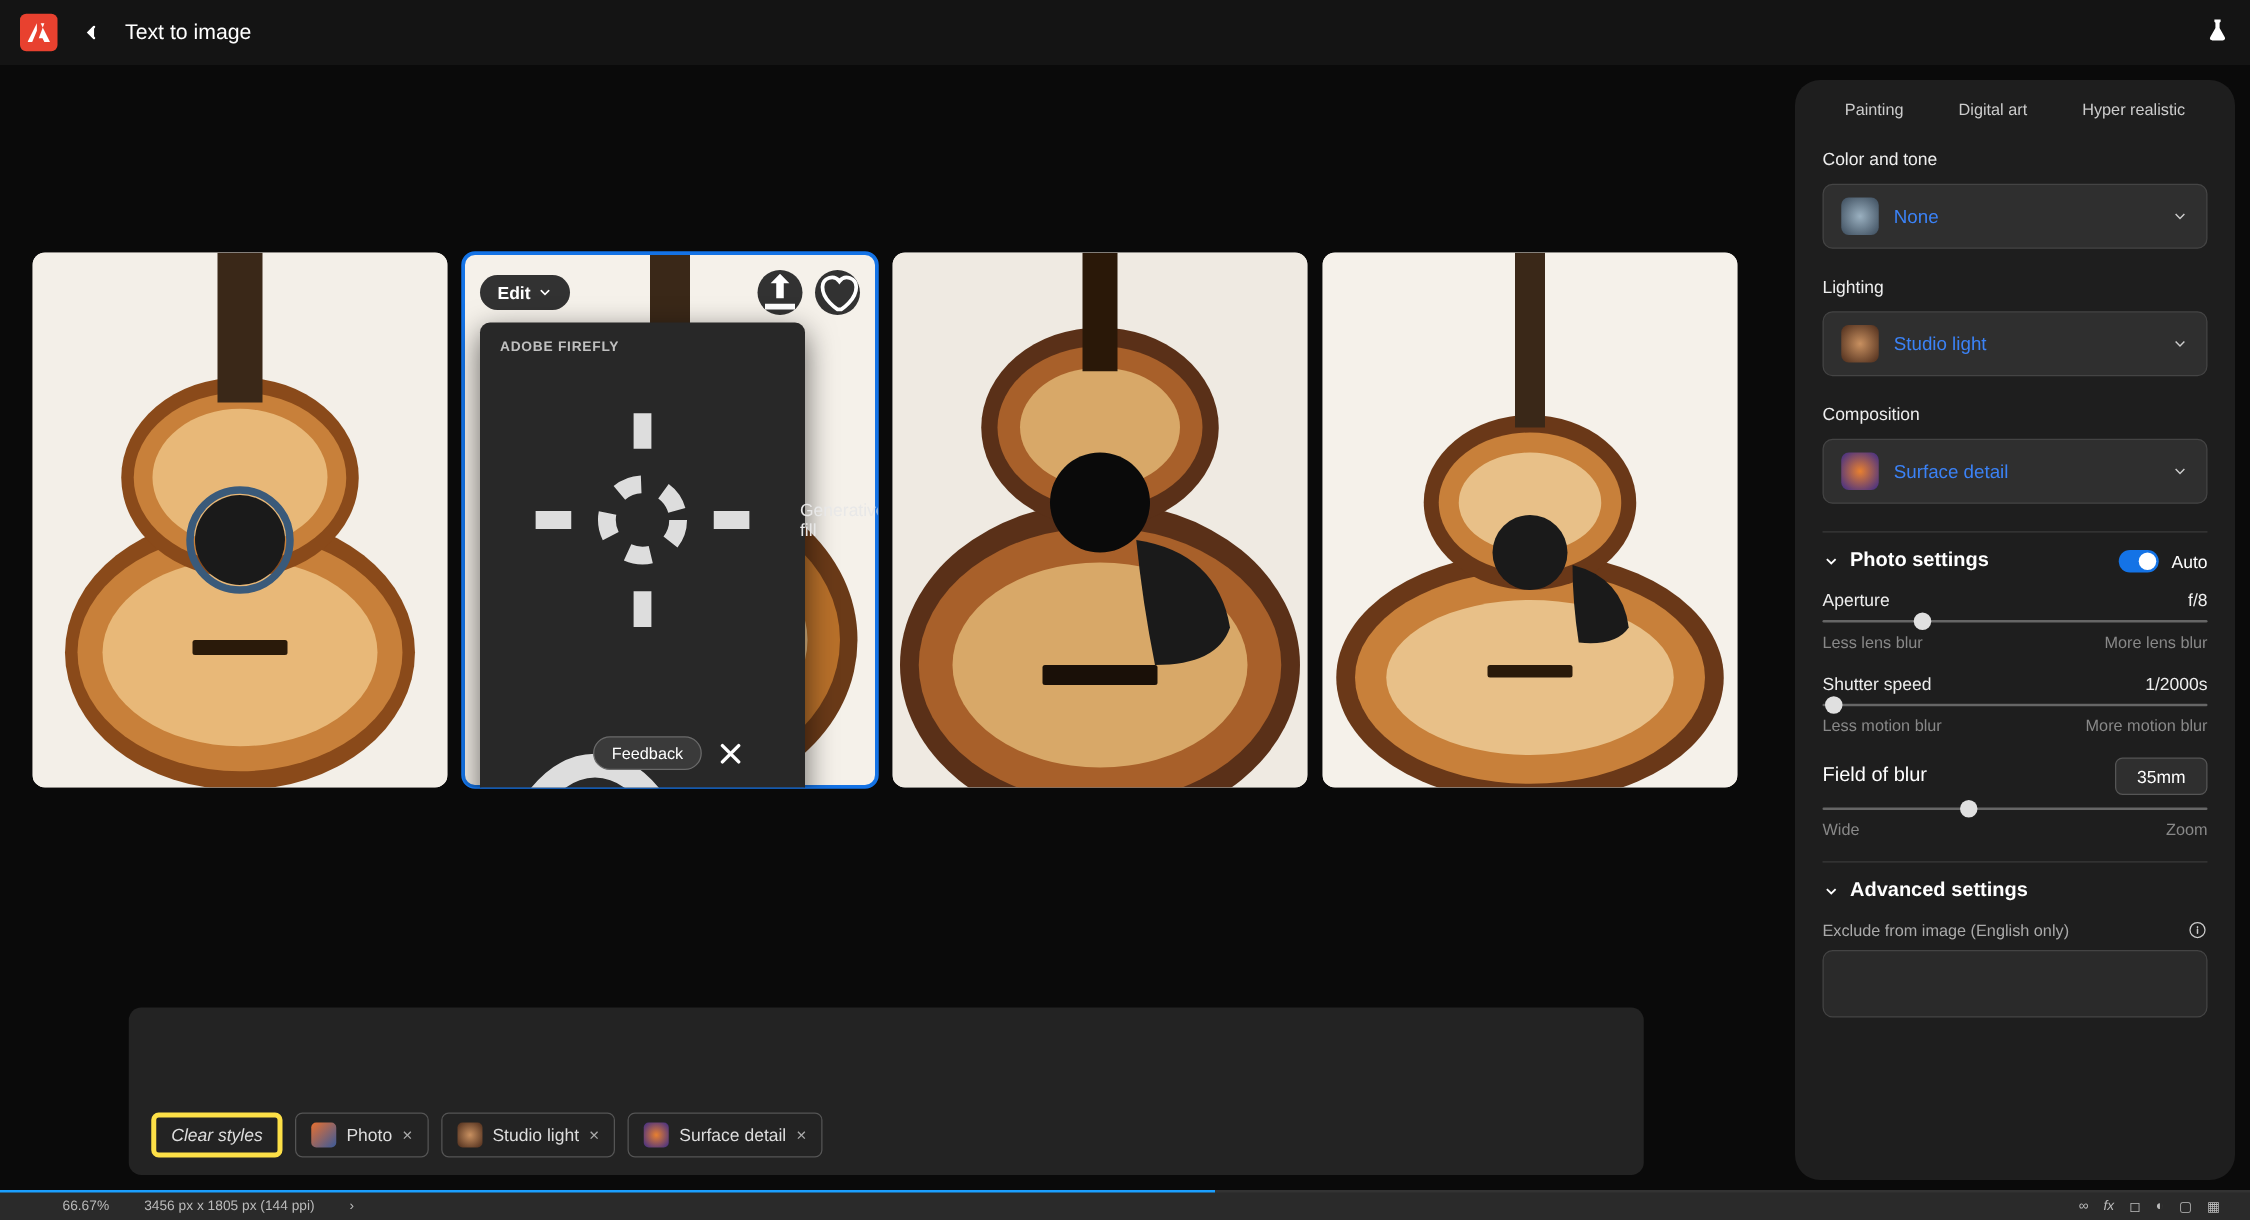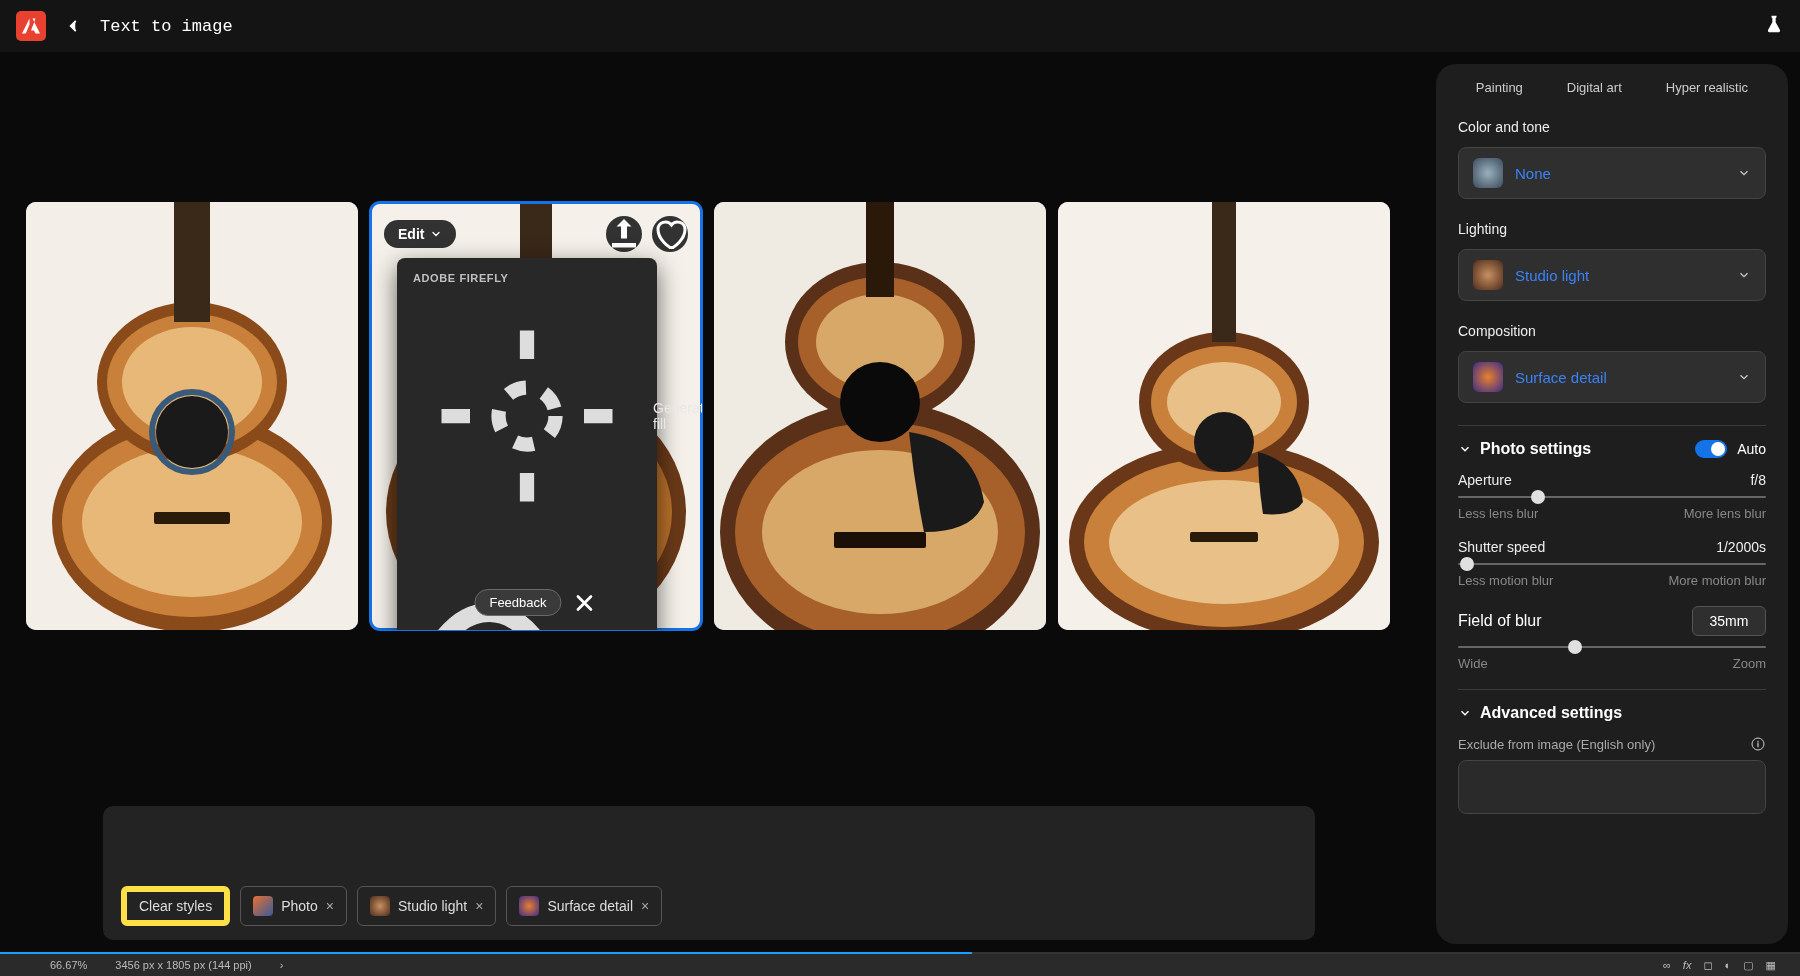"Text to image" .header-title { font-family: Liberation Mono, monospace -> none }
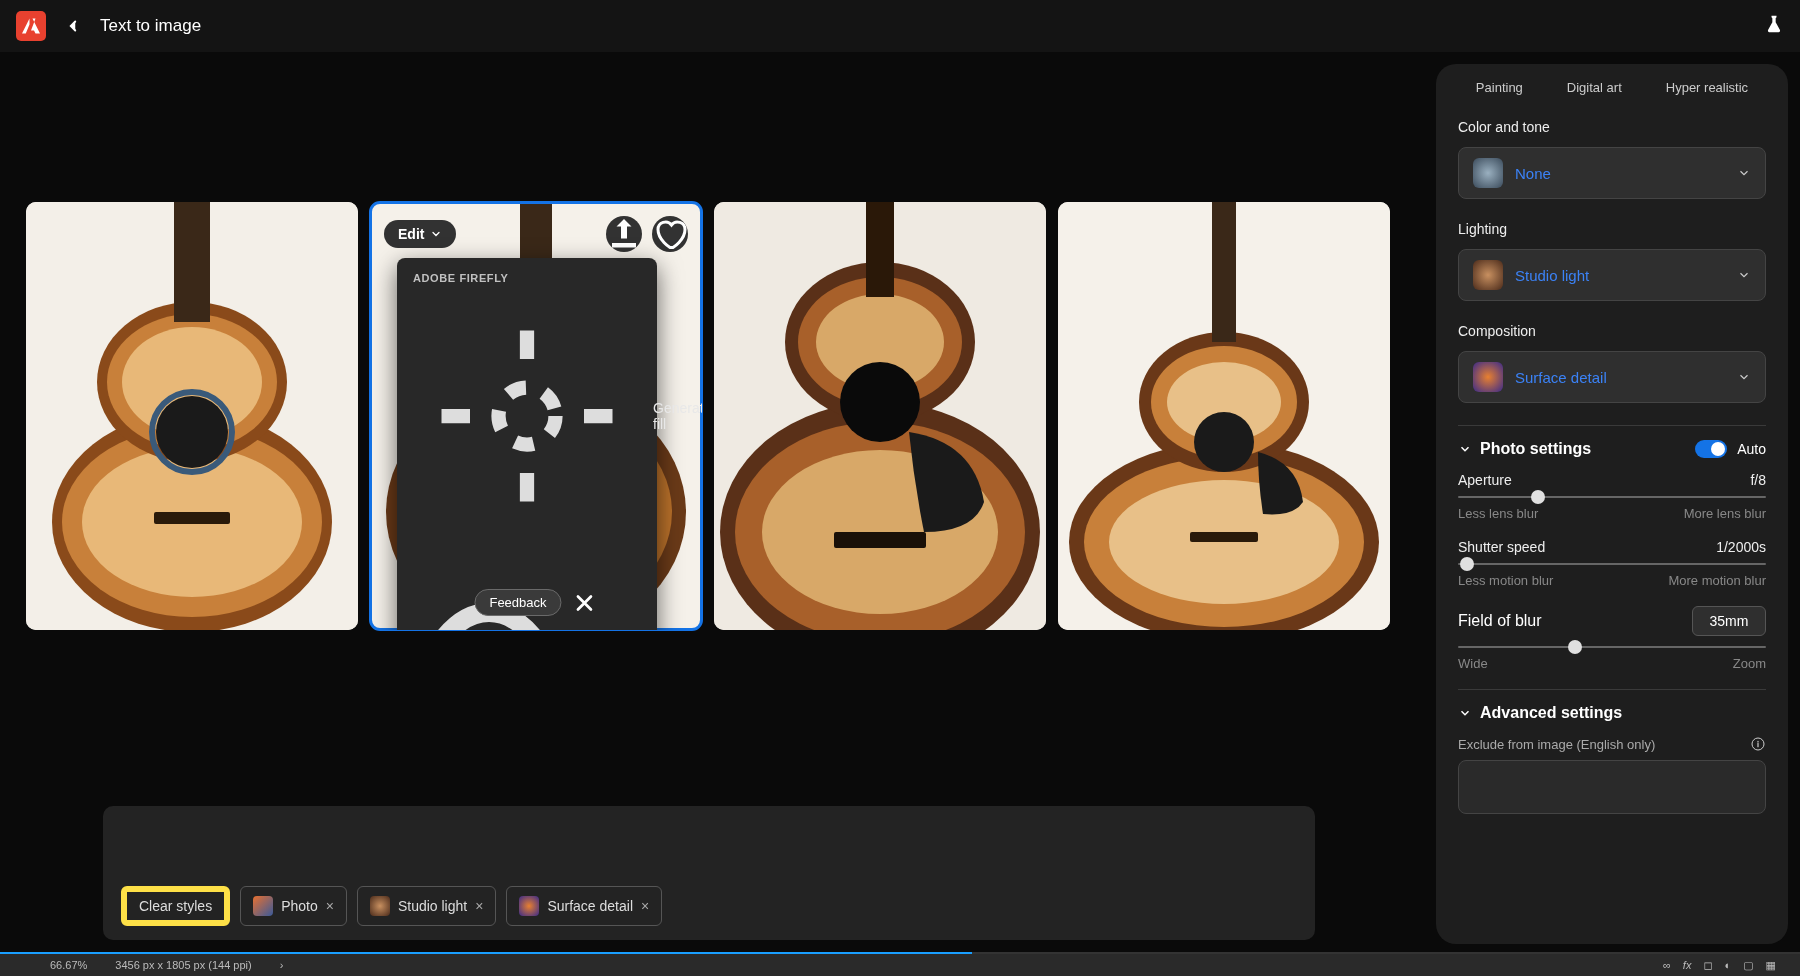"ADOBE FIREFLY" .edit-menu { margin-left: 13px -> none }
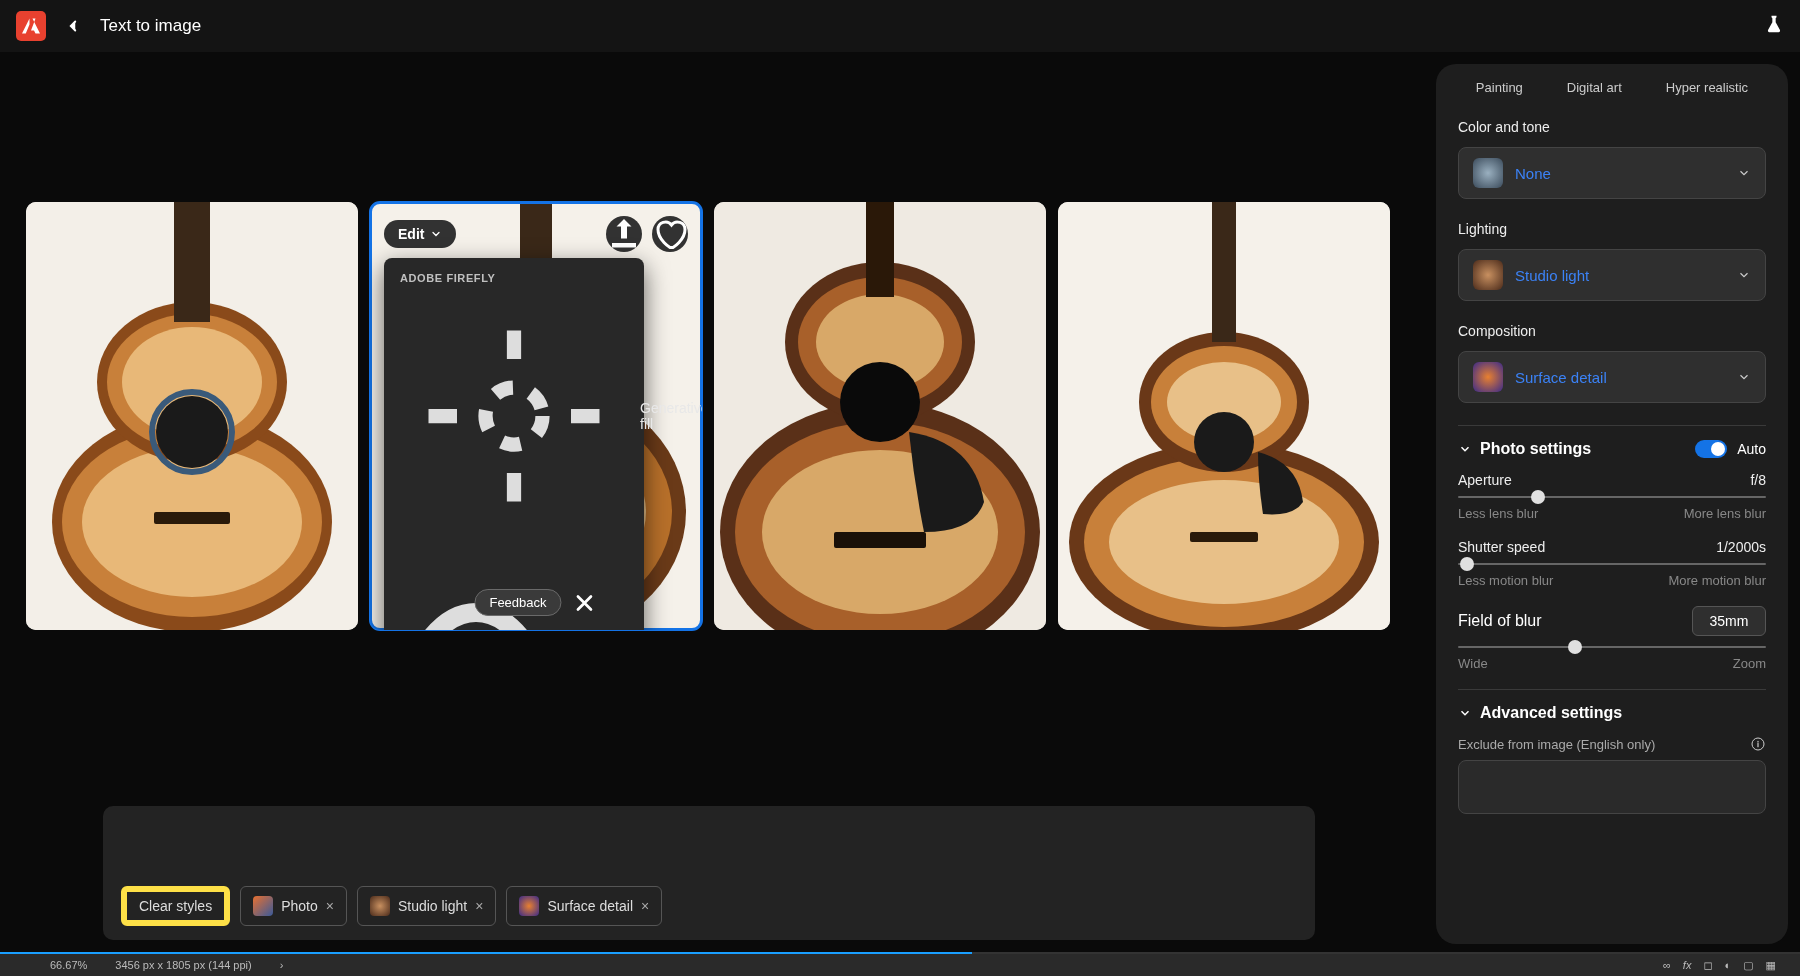"Clear styles" .chip.plain { border: 6px solid #fde047 -> 4px solid #fde047; font-style: none -> italic }
